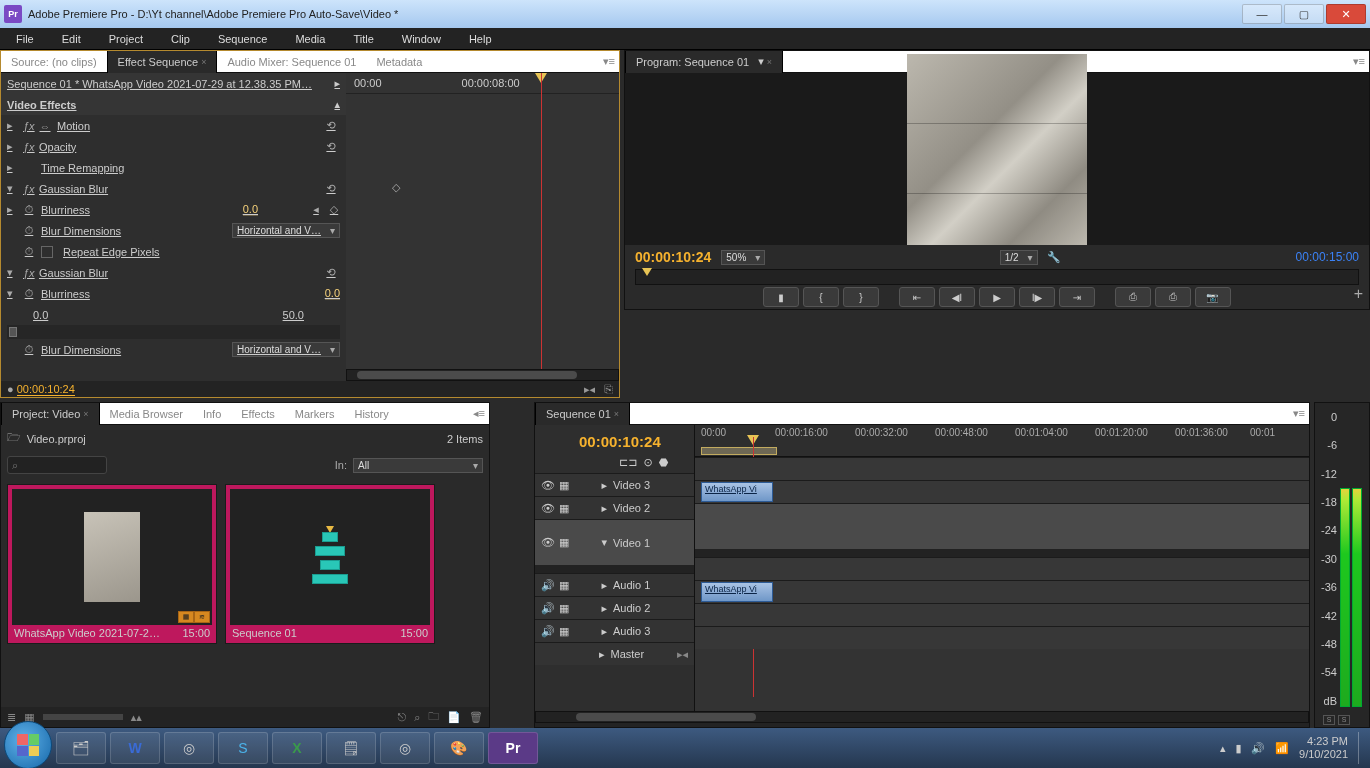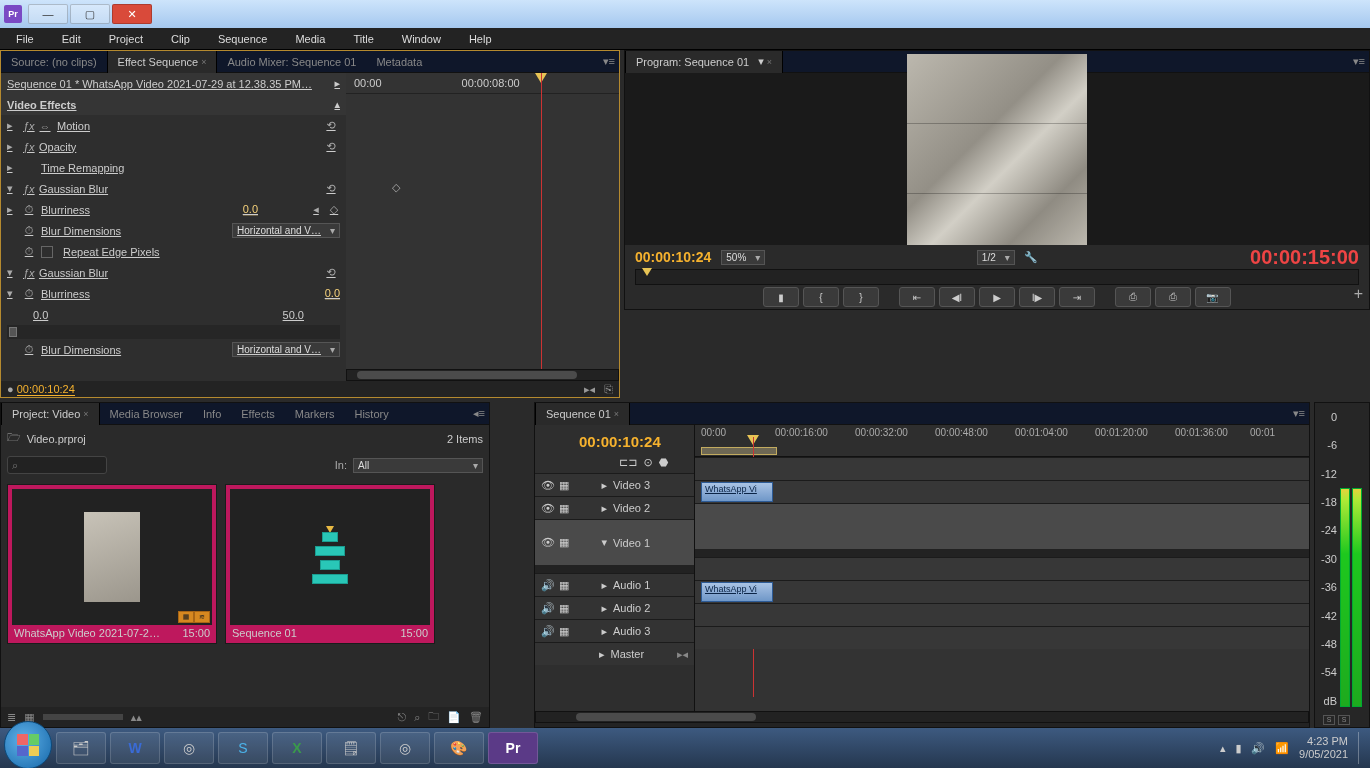"Adobe Premiere Pro - D:\Yt" div.title { html: none -> <div>Adobe Premiere Pro - D:\Yt channel\Adobe Premiere Pro Auto-Save\Video *</div> }
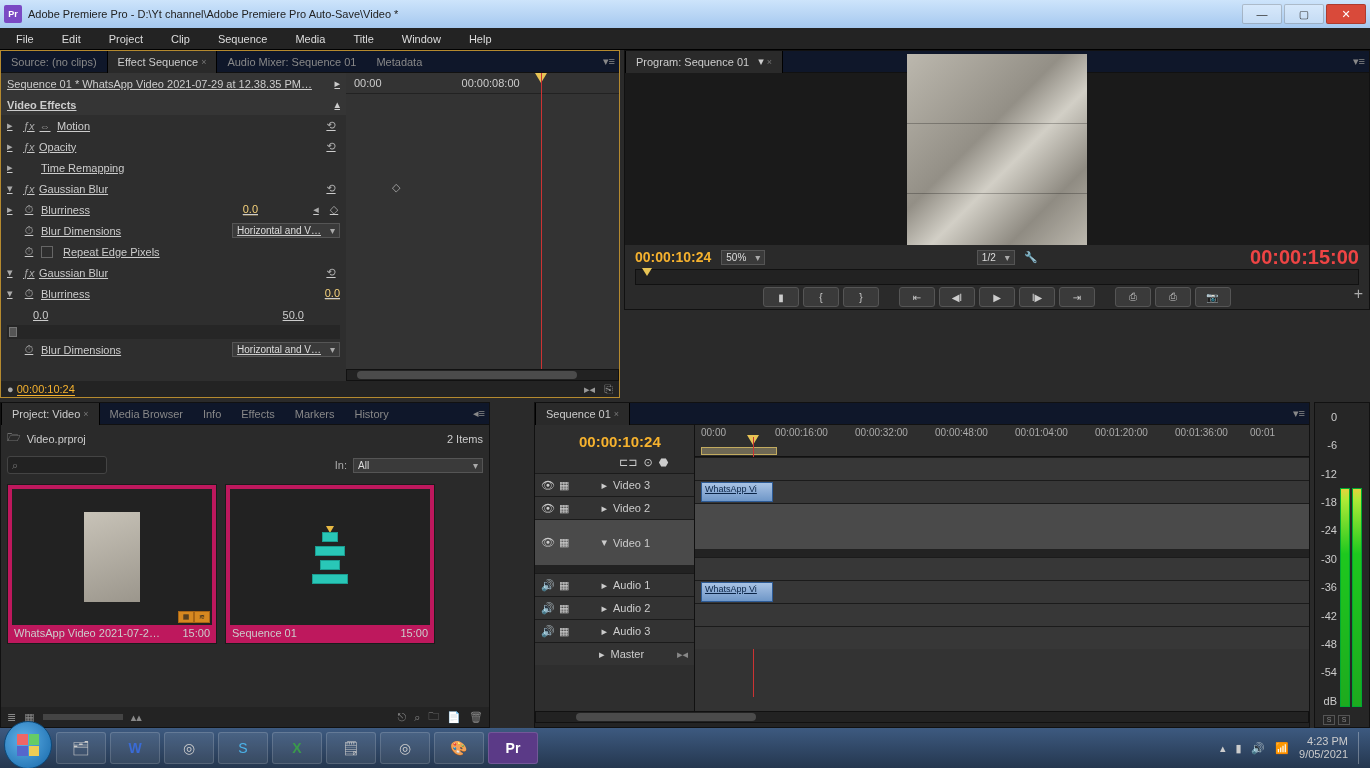"Source: (no clips)" .tabs { background: #0f172a -> #ffffff }
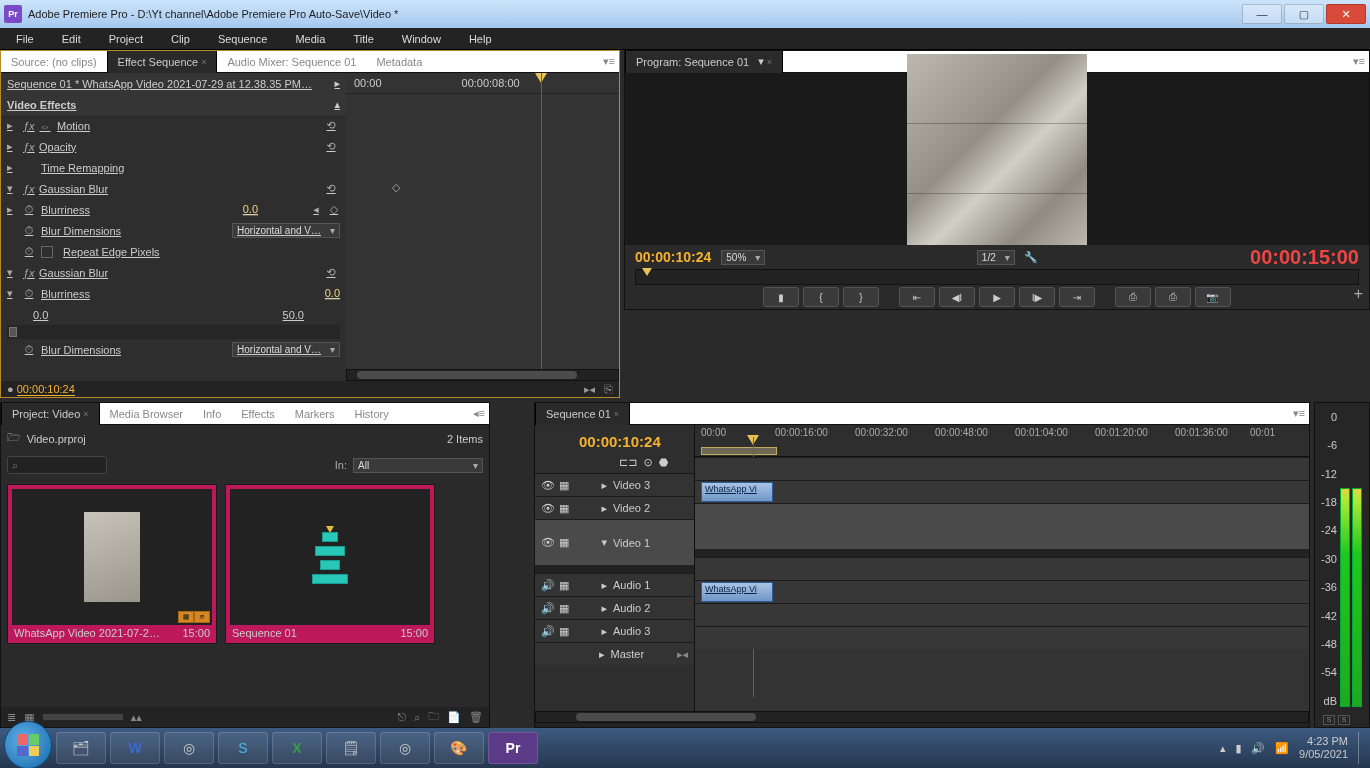"00:00:15:00" .prog .tc-r { color: #ef4444 -> #3b82f6; font-size: 20px -> 12px; font-weight: bold -> normal }
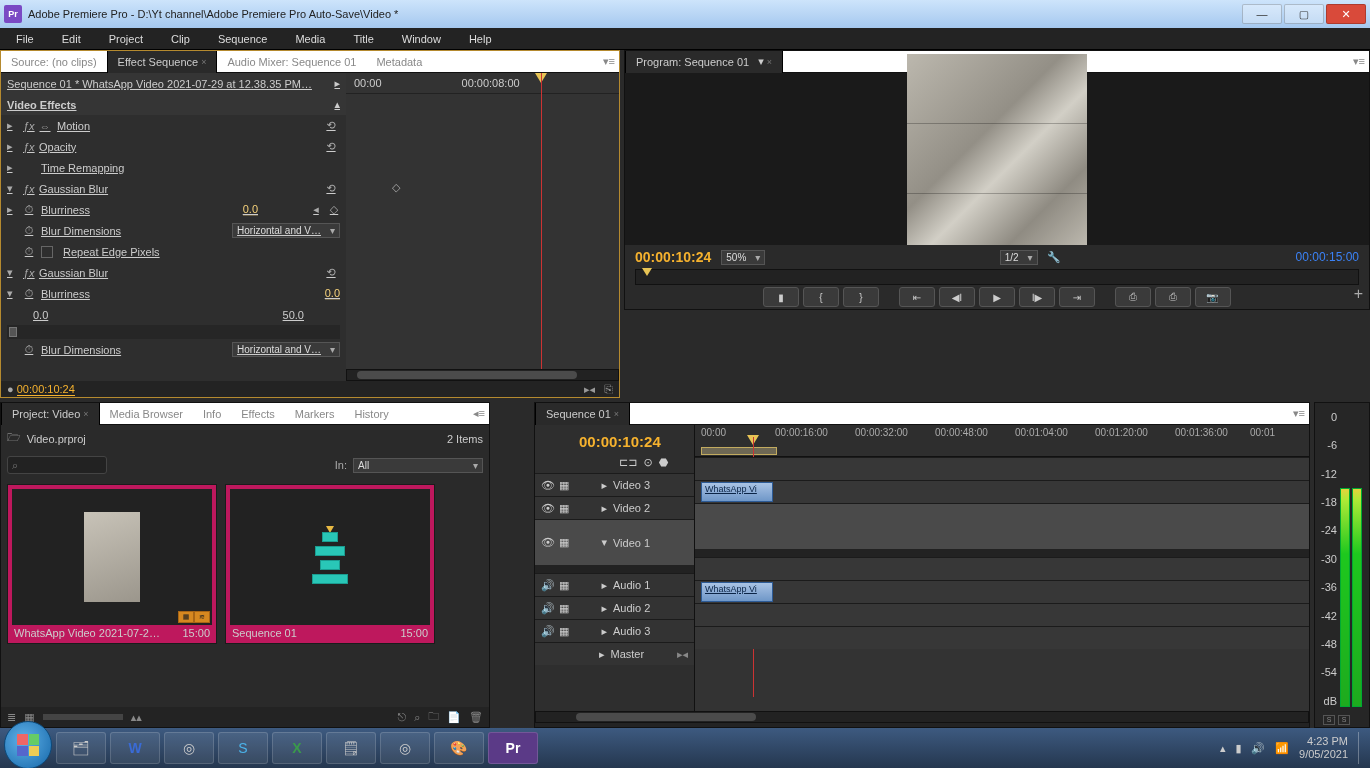"9/05/2021" div { text: 9/05/2021 -> 9/10/2021 }
